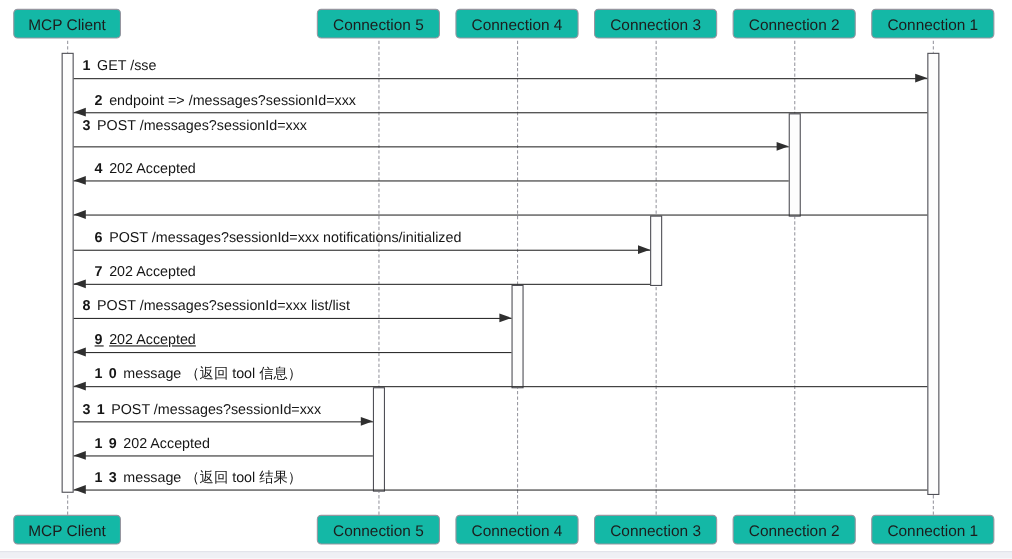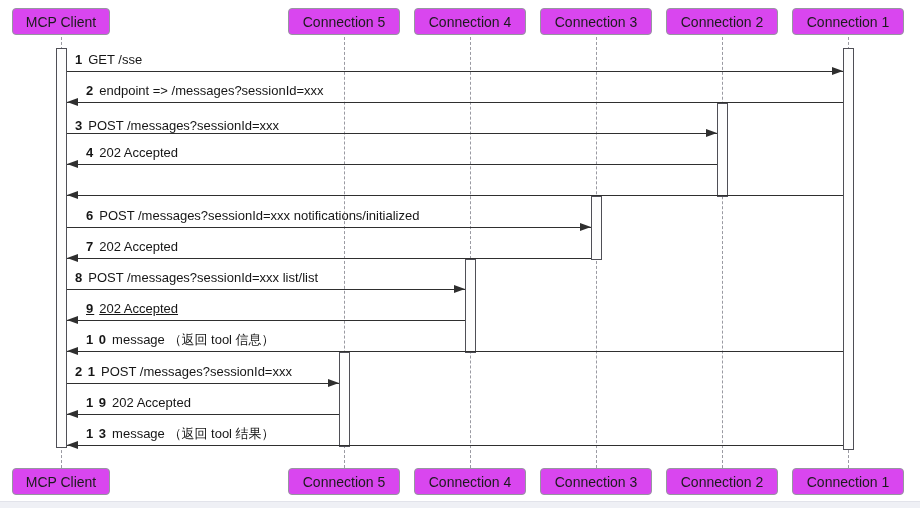"MCP Client" .participant-box { background: #d946ef -> #14b8a6 }
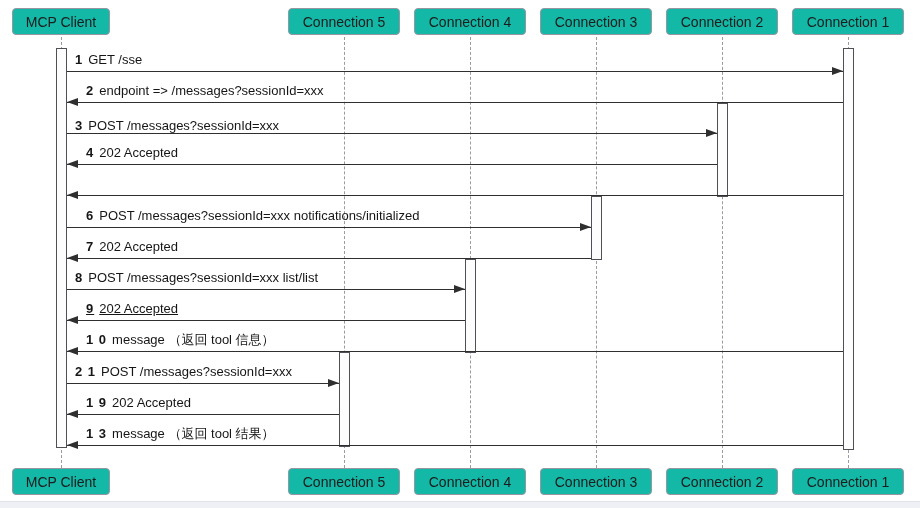"3 POST /messages?sessionId=xxx" div.msg-label { top: 118px -> 106px }
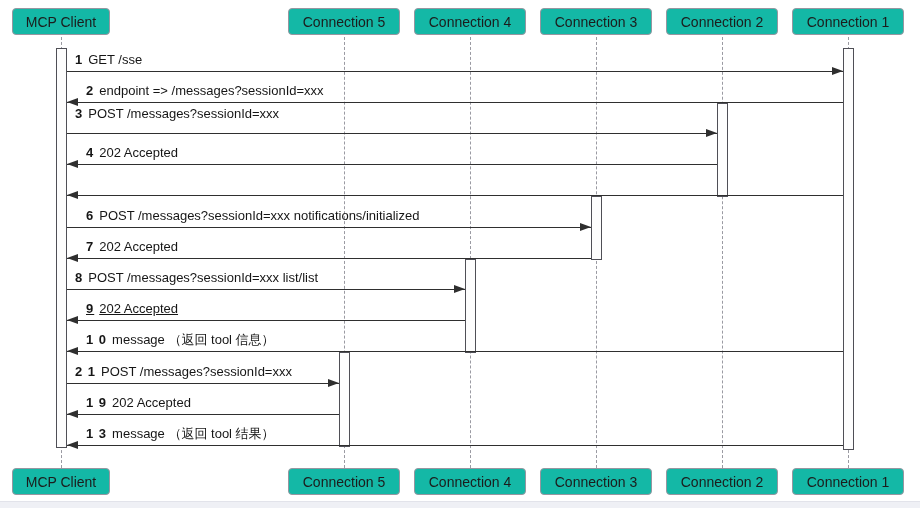"2 1" span.num { text: 2 -> 3 }
